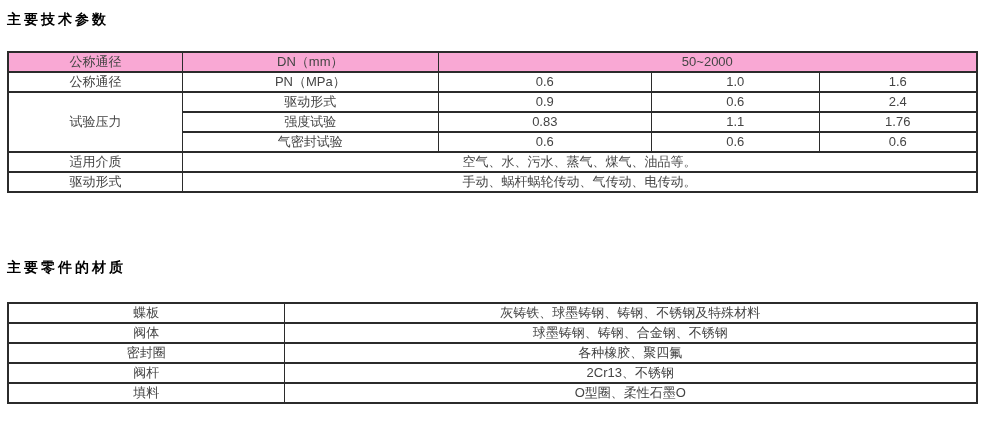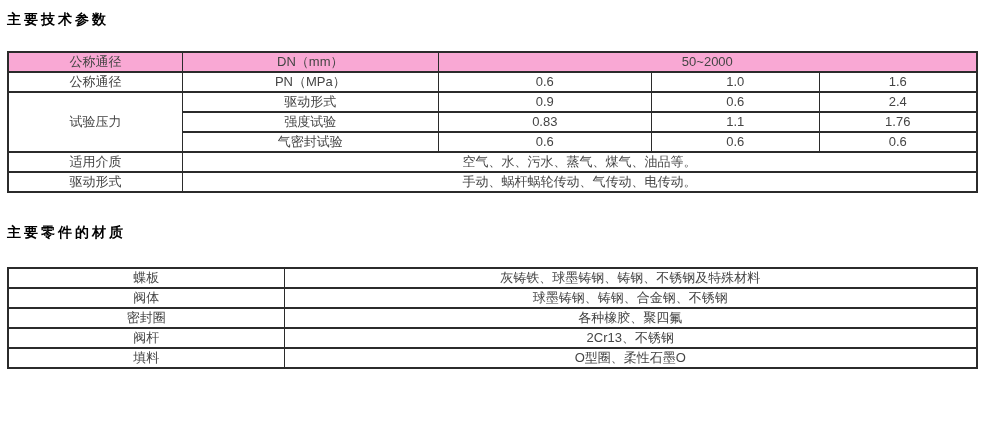"主要零件的材质" .title-materials { margin-top: 26px -> 61px }
